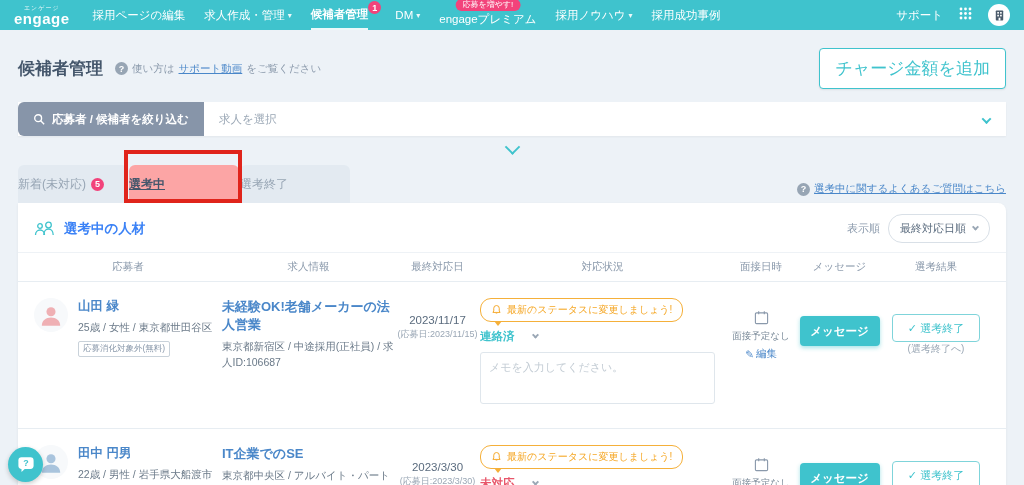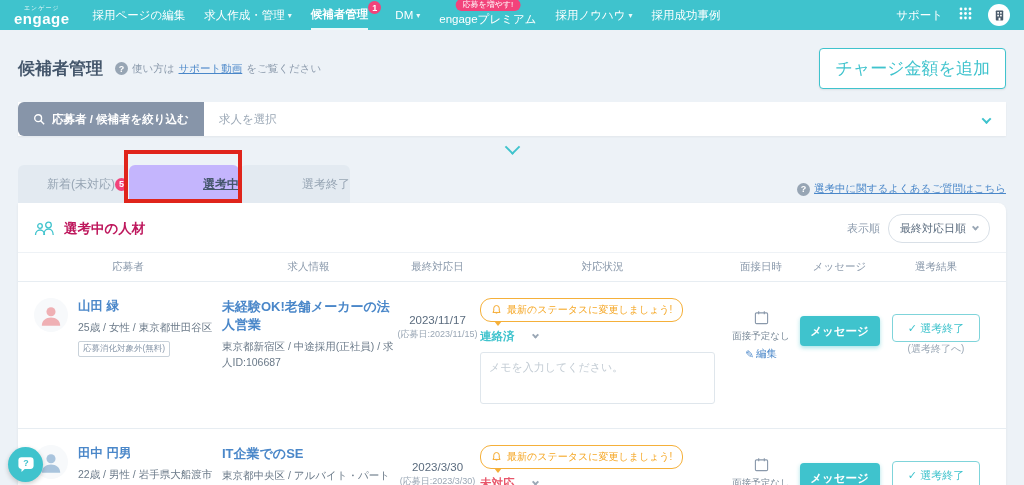"新着(未対応)" .tab { gap: none -> 5px; justify-content: flex-end -> flex-start }
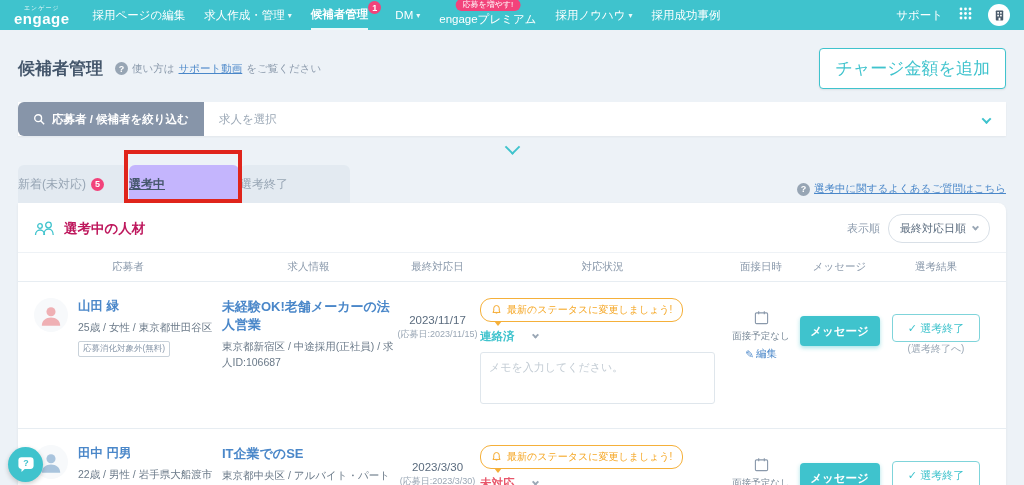"選考中" .tab.active { background: #c4b5fd -> #fca5a5 }
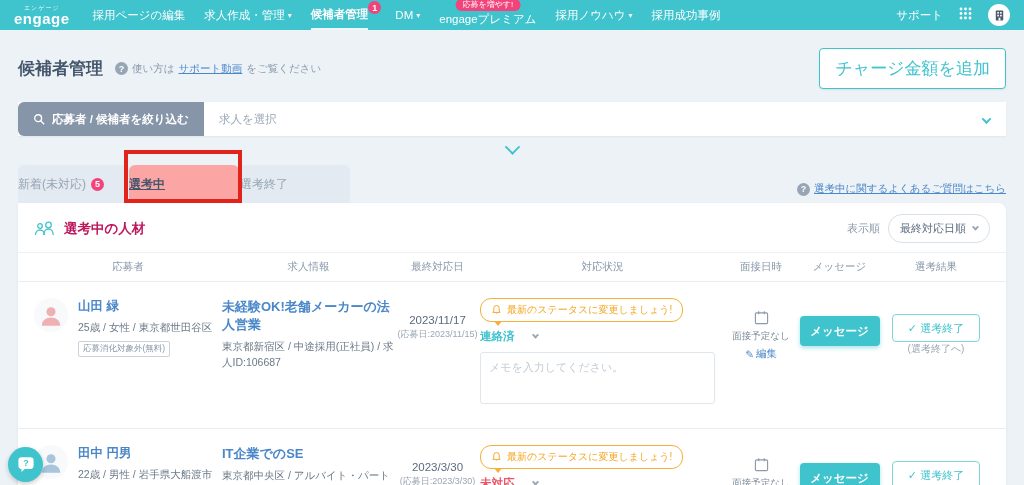"選考中の人材" .panel-title { color: #be185d -> #3b82f6 }
